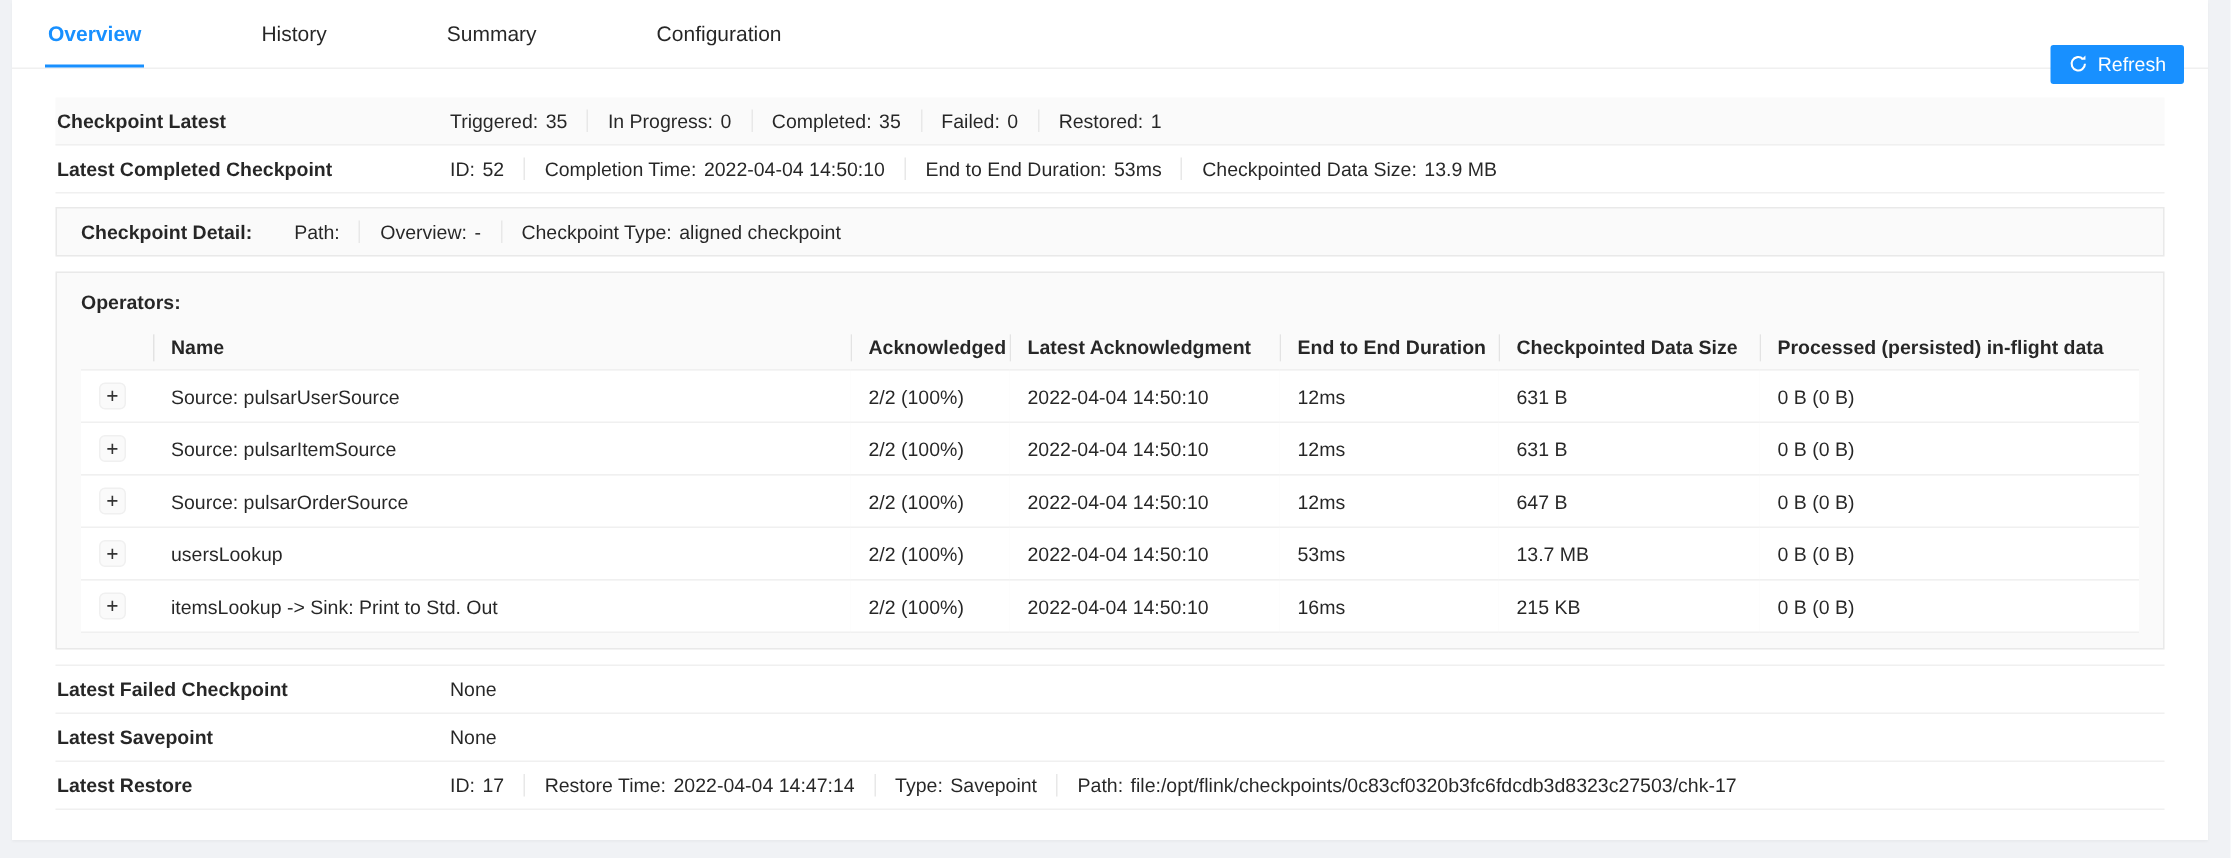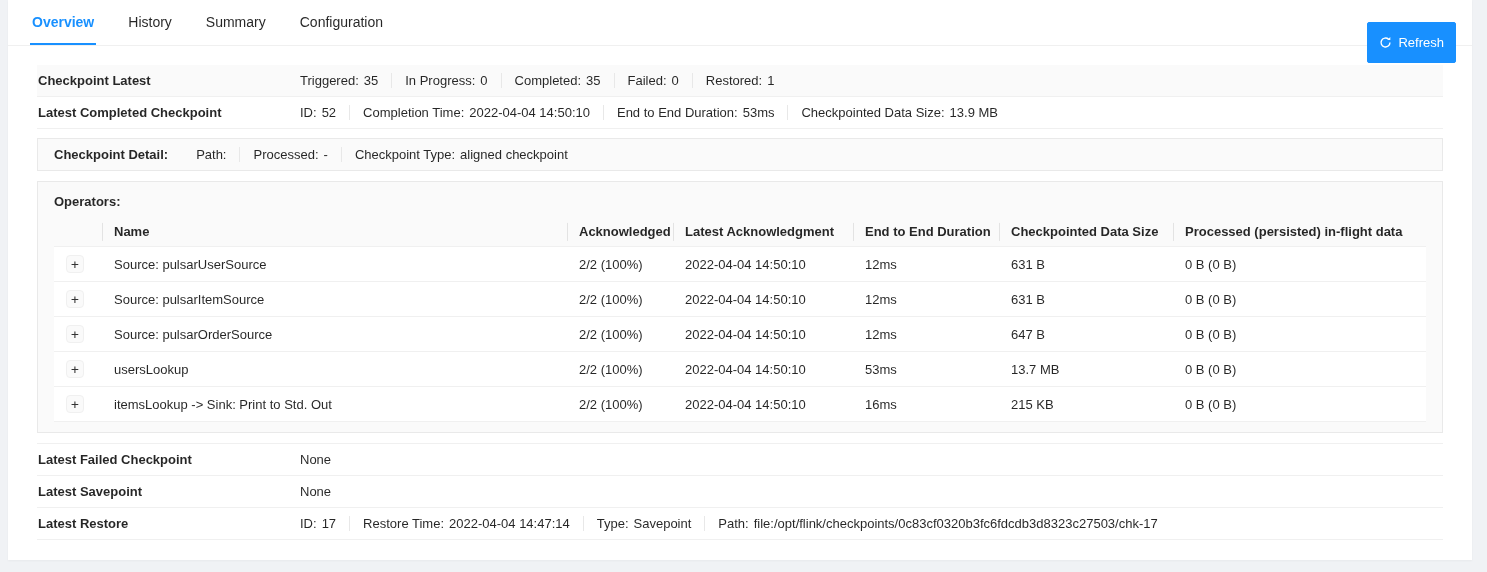"Overview" .tabs { gap: none -> 46px }
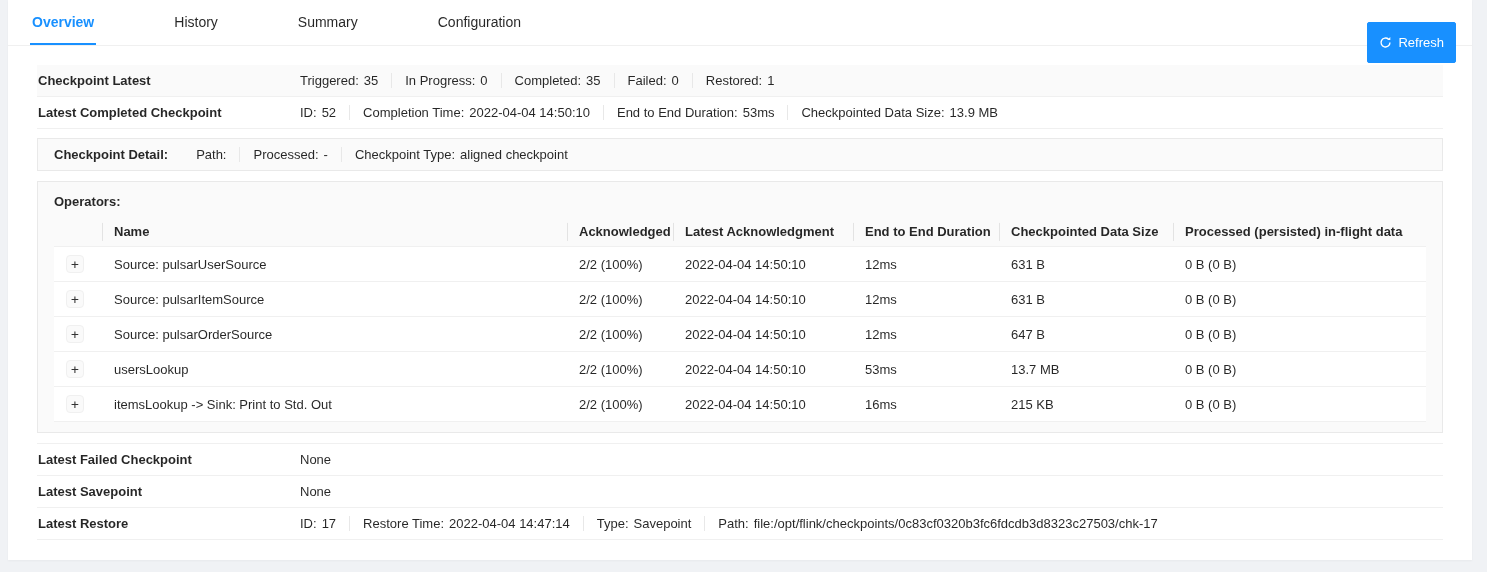"Refresh" .refresh-btn { height: 41px -> 26px }
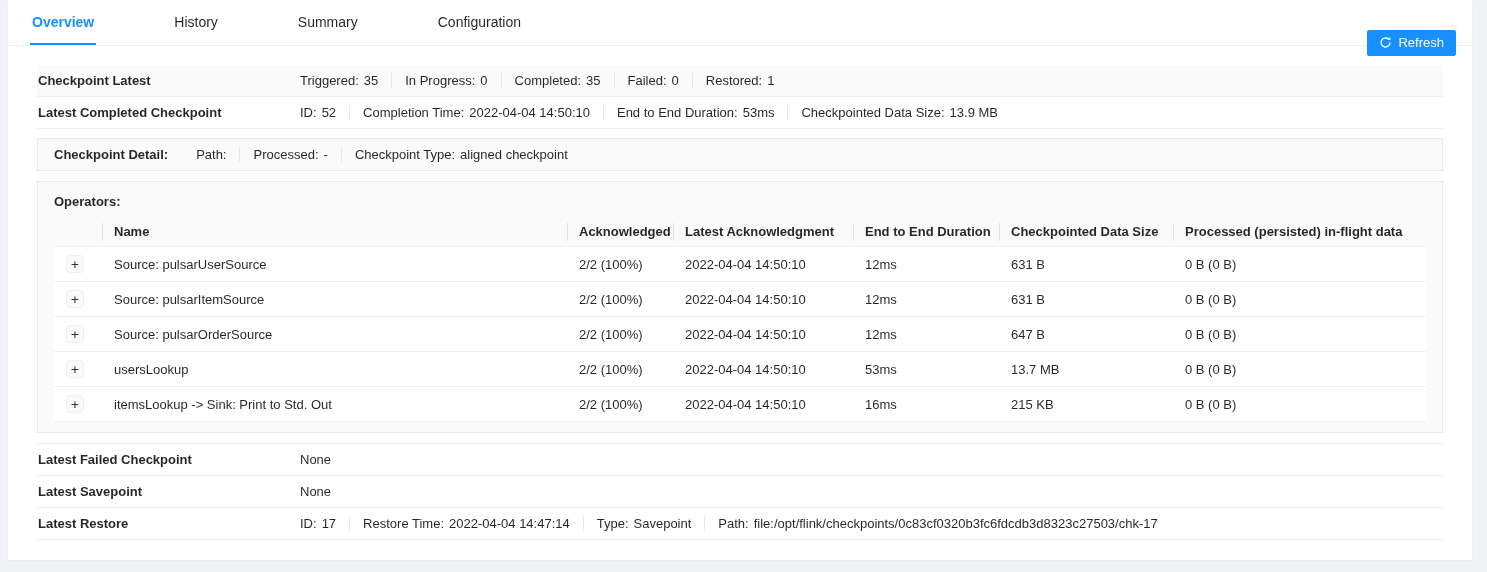"Processed:" b { text: Processed -> Overview }
